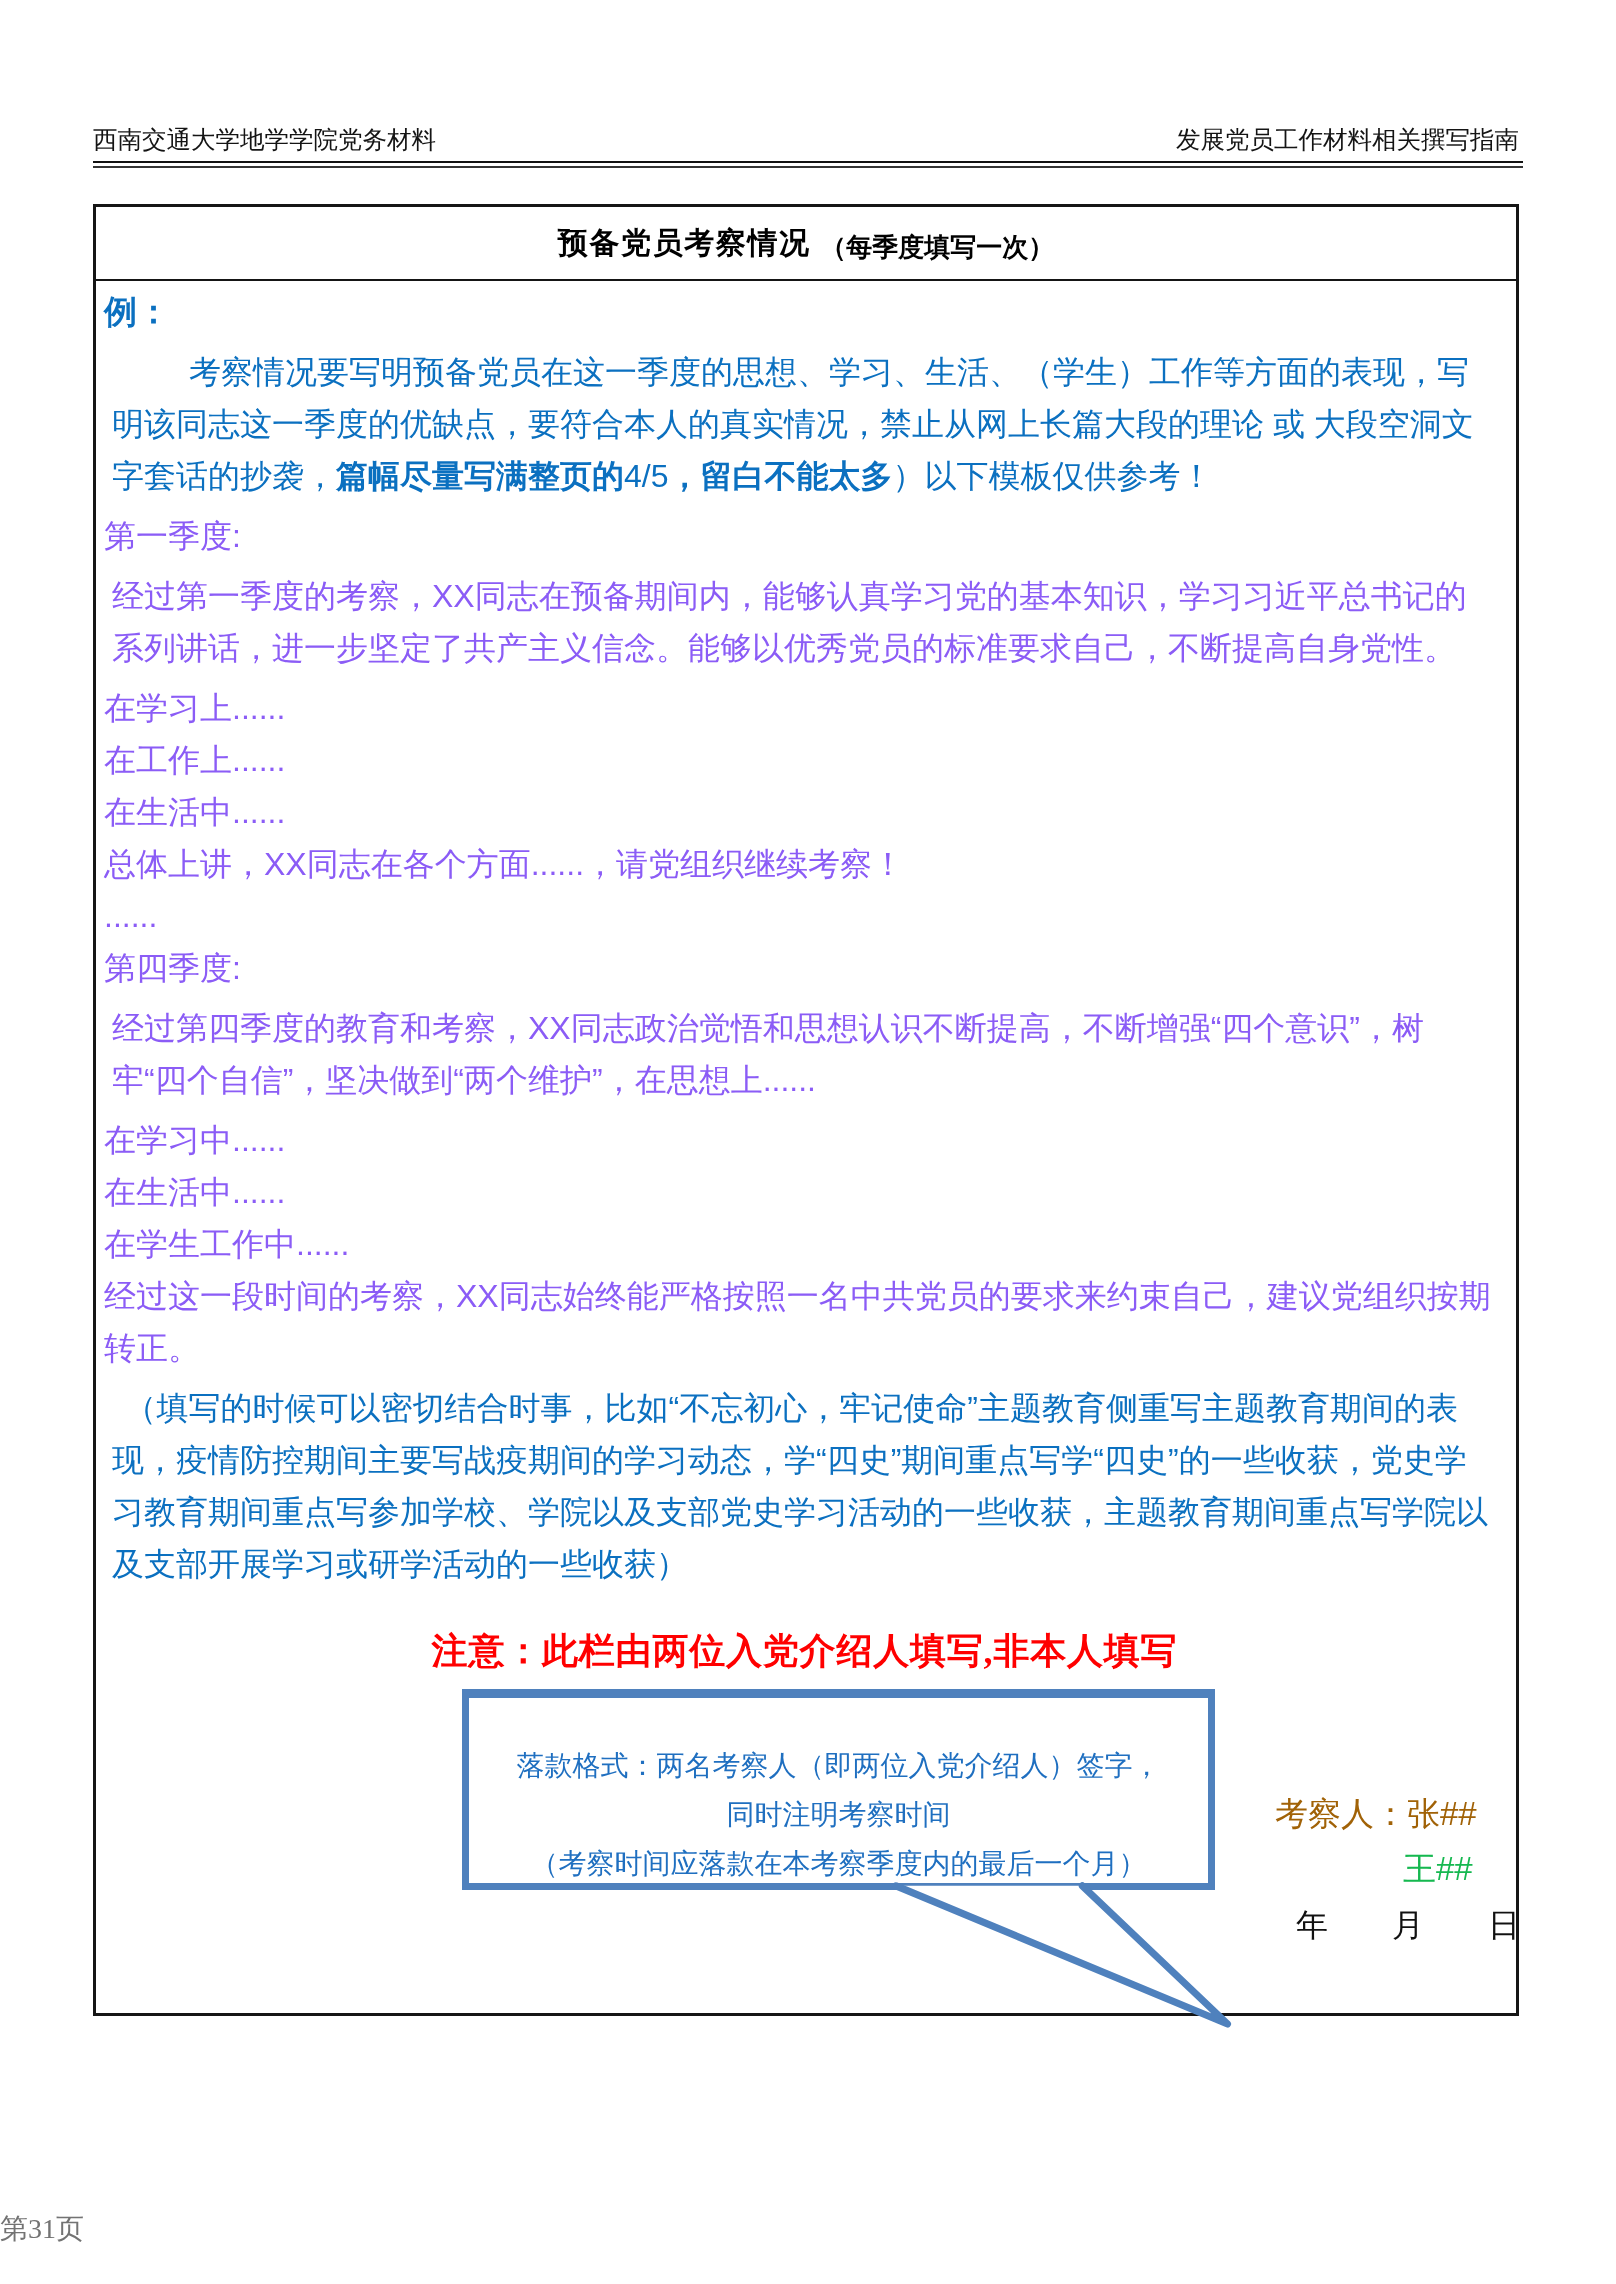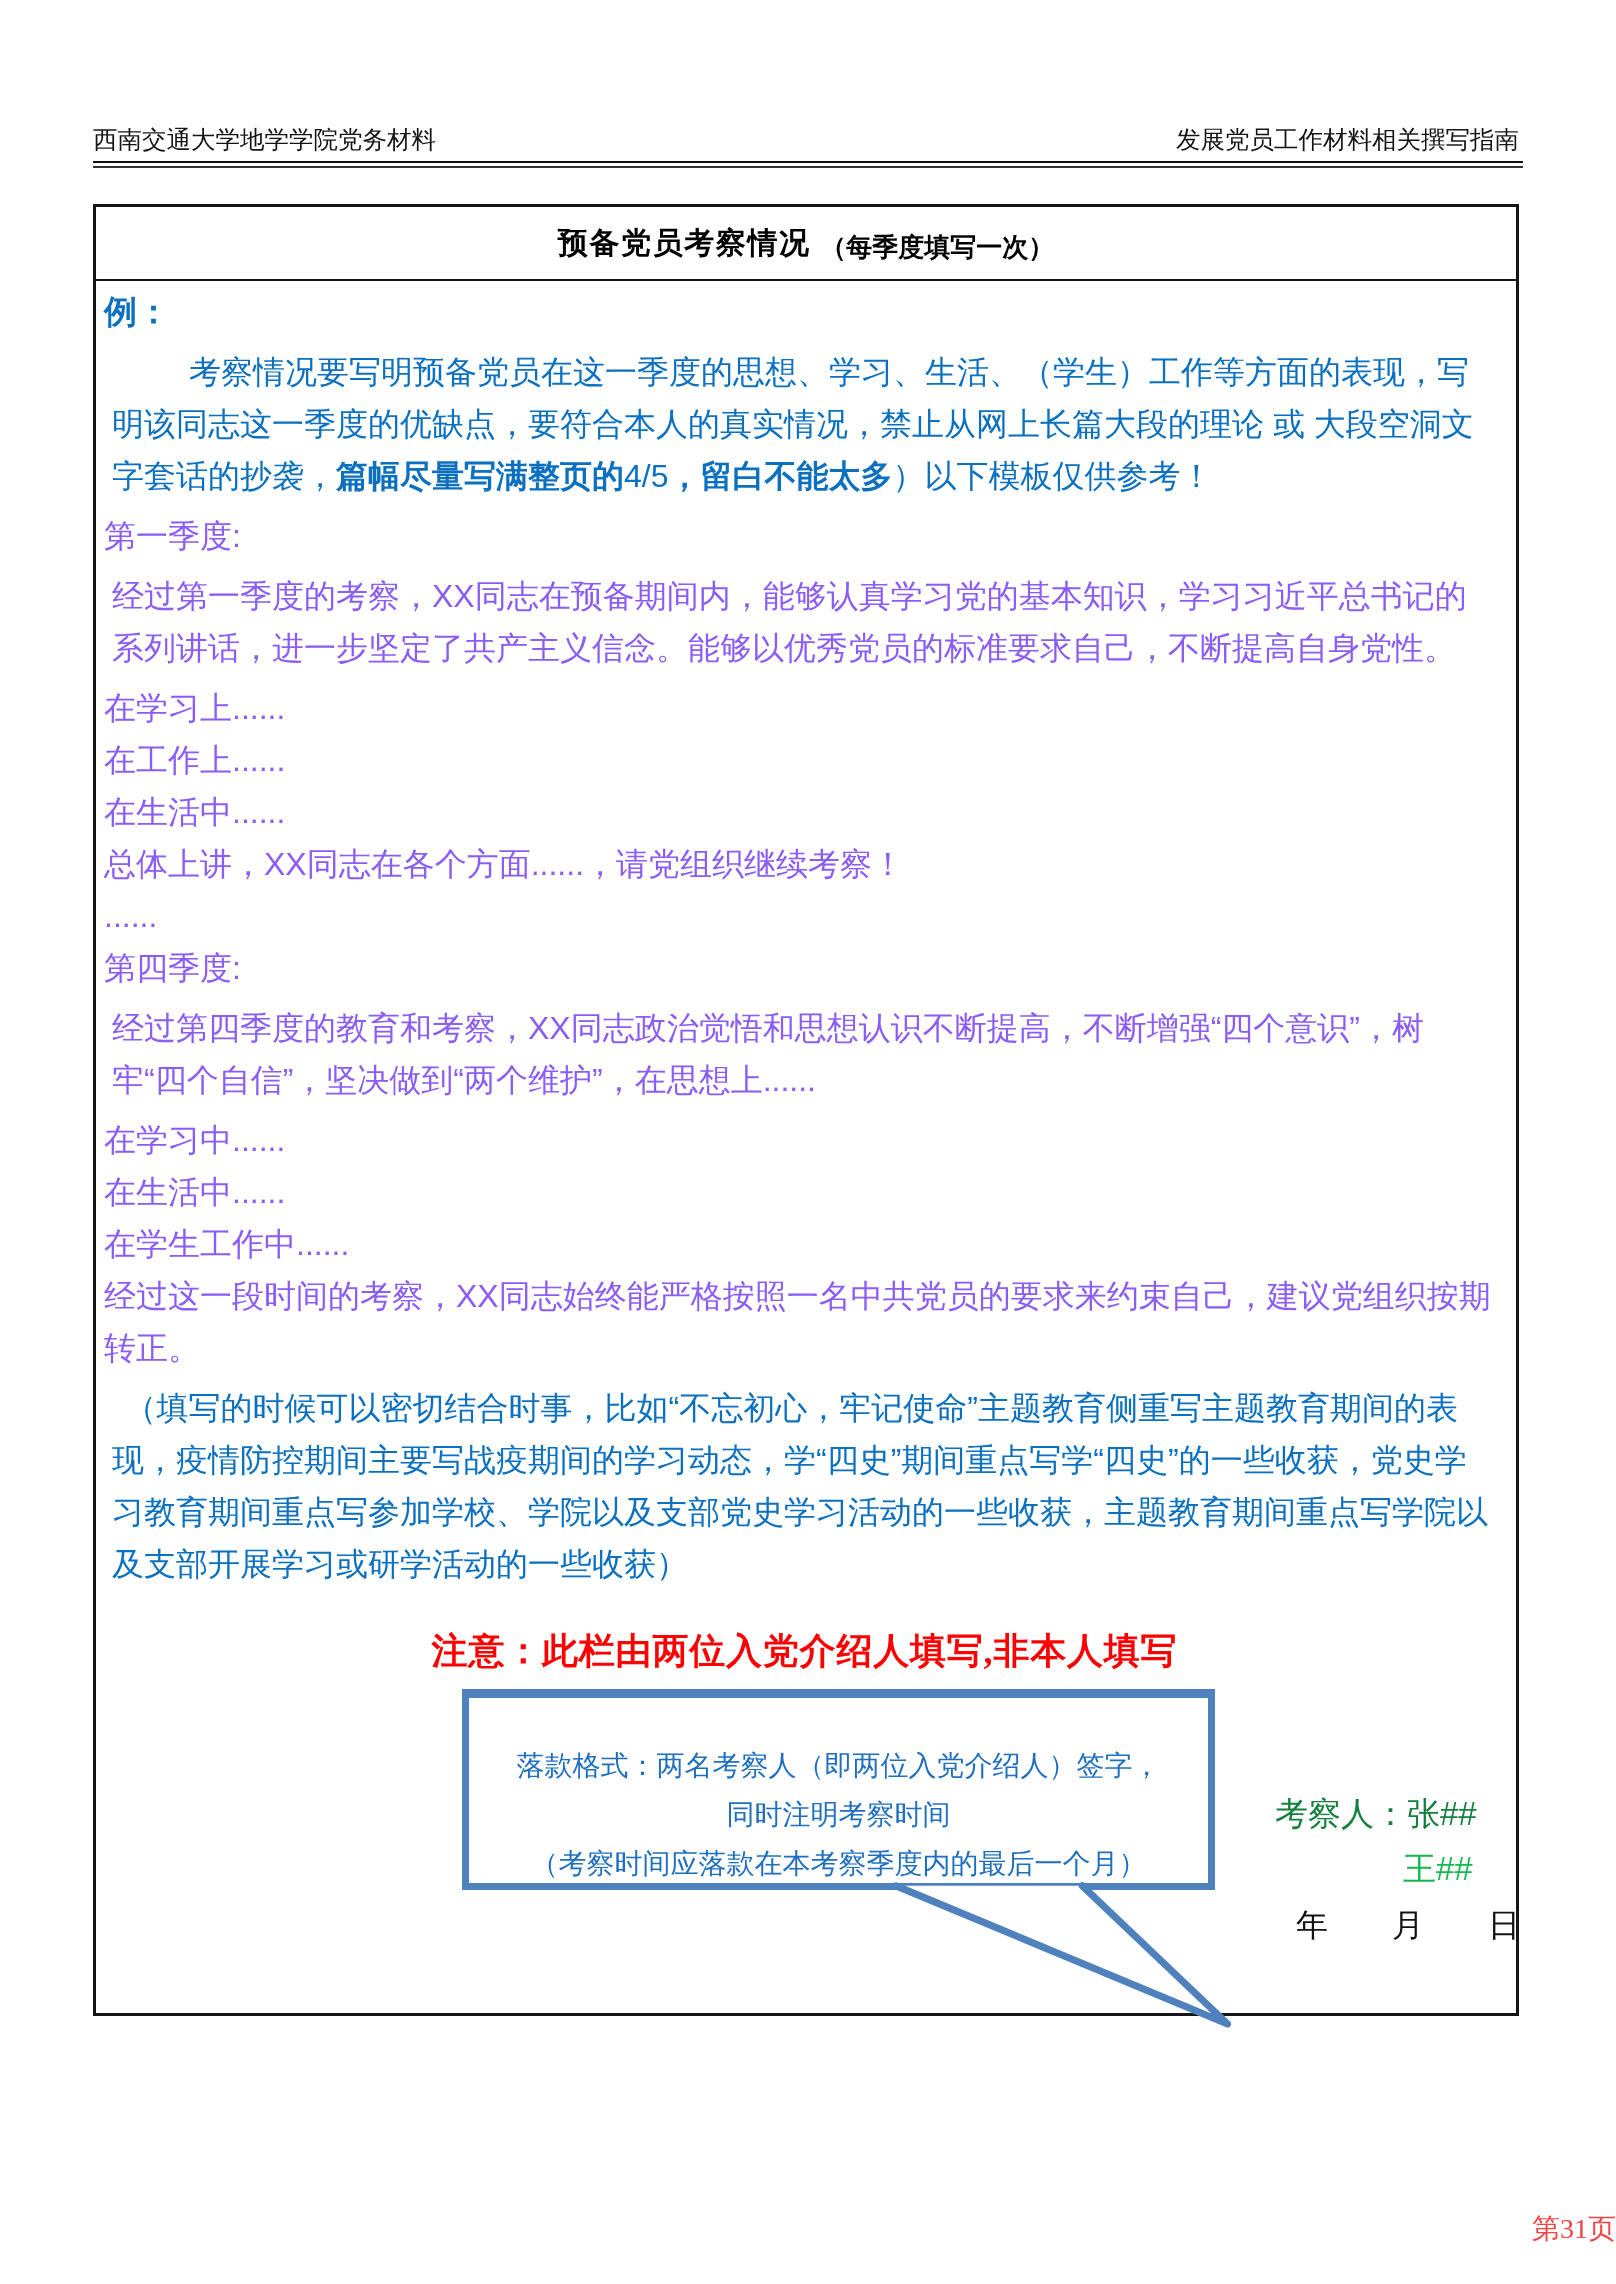"考察人：张##" .sig-line1 { color: #15803d -> #a16207 }
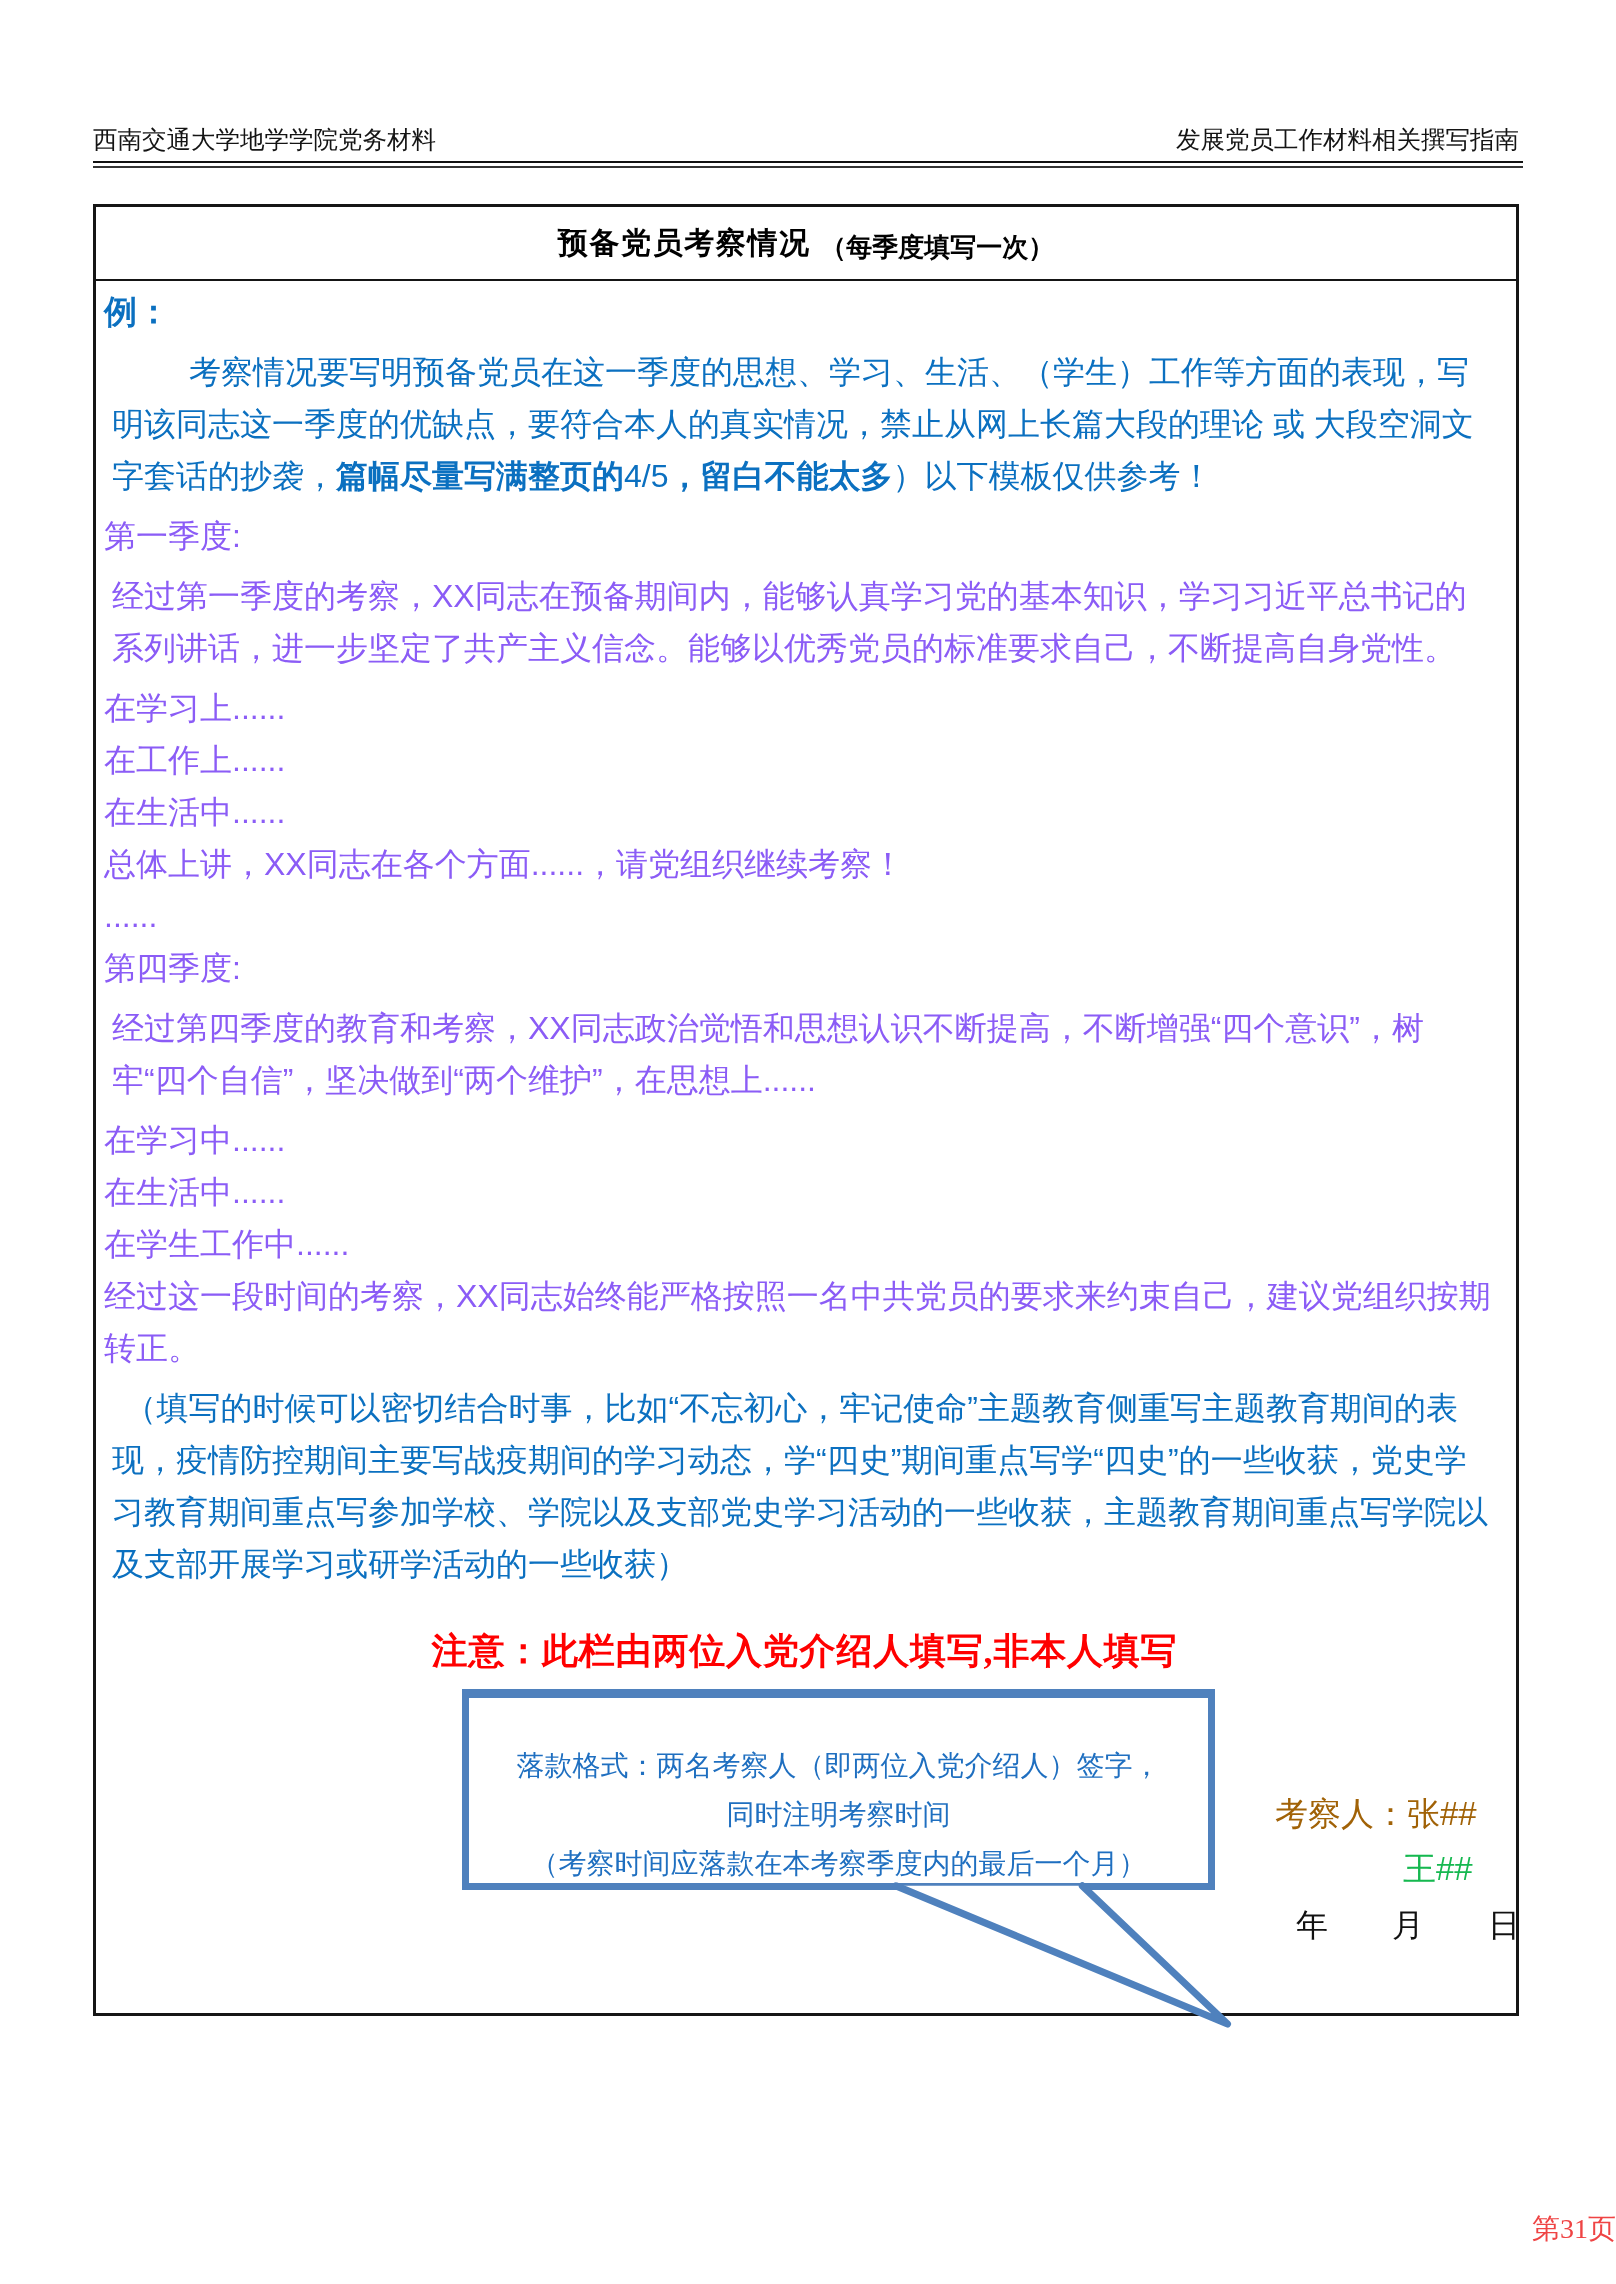"第31页" .pg-footer { color: #ef4444 -> #737373; text-align: right -> left }
